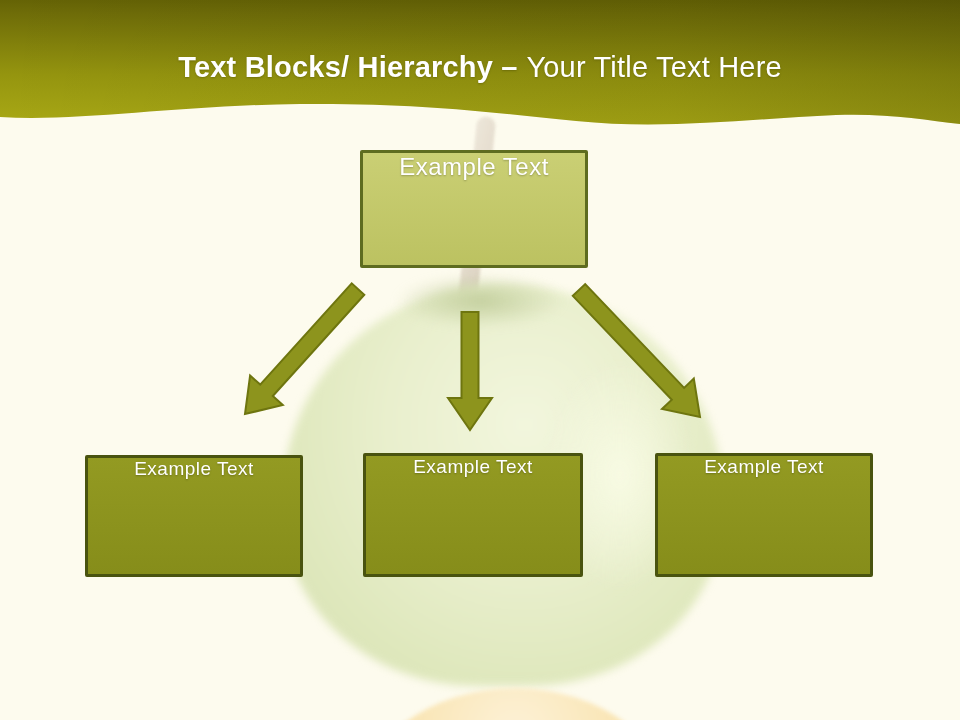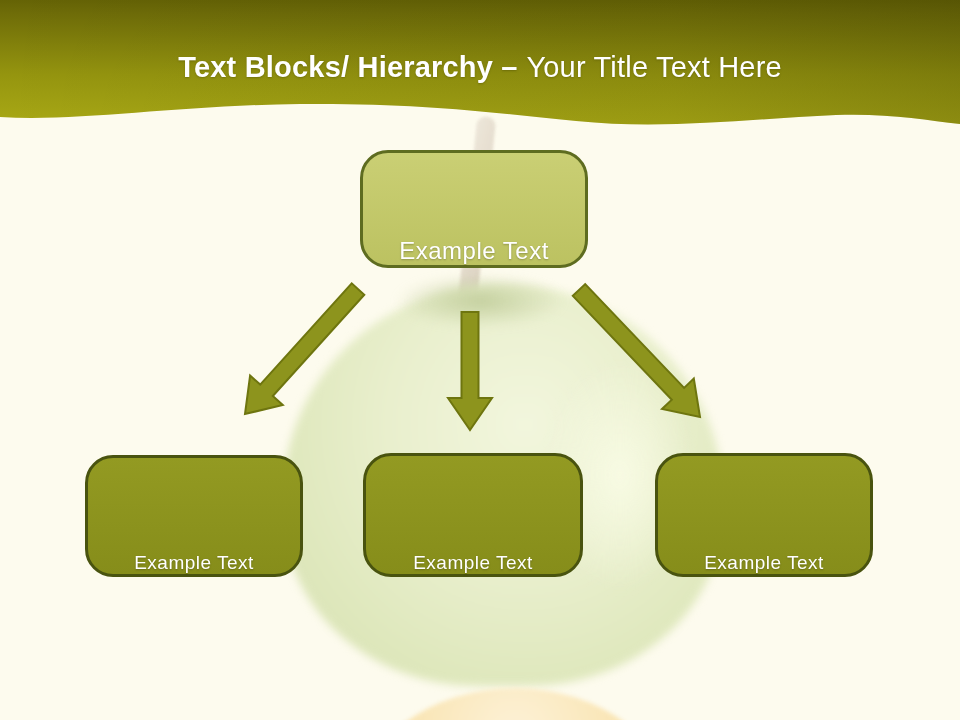"Example Text" .hbox { align-items: flex-end -> flex-start; border-radius: 28px -> 2px }
